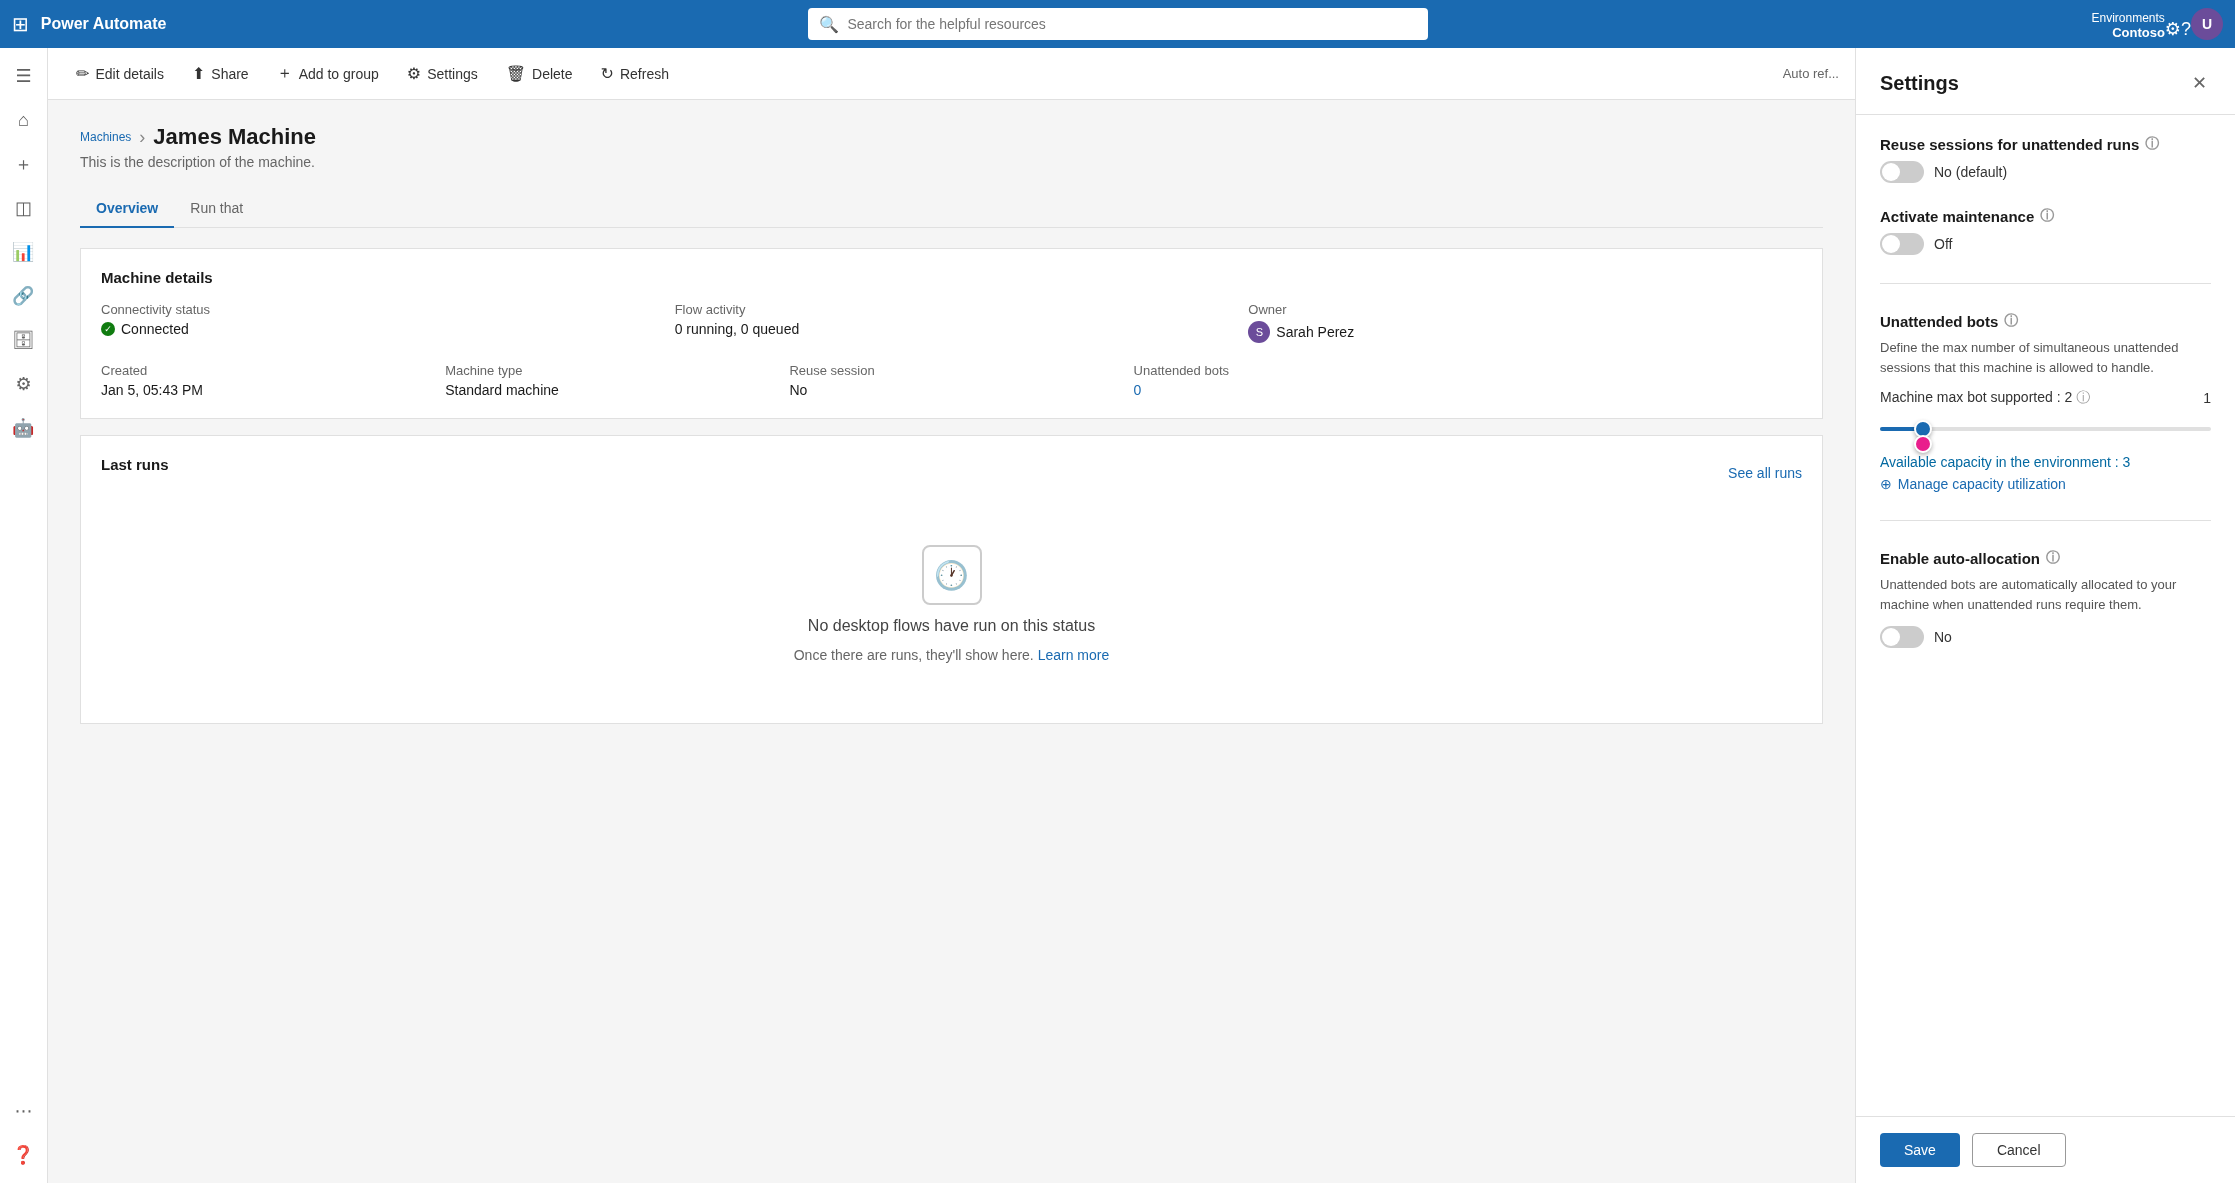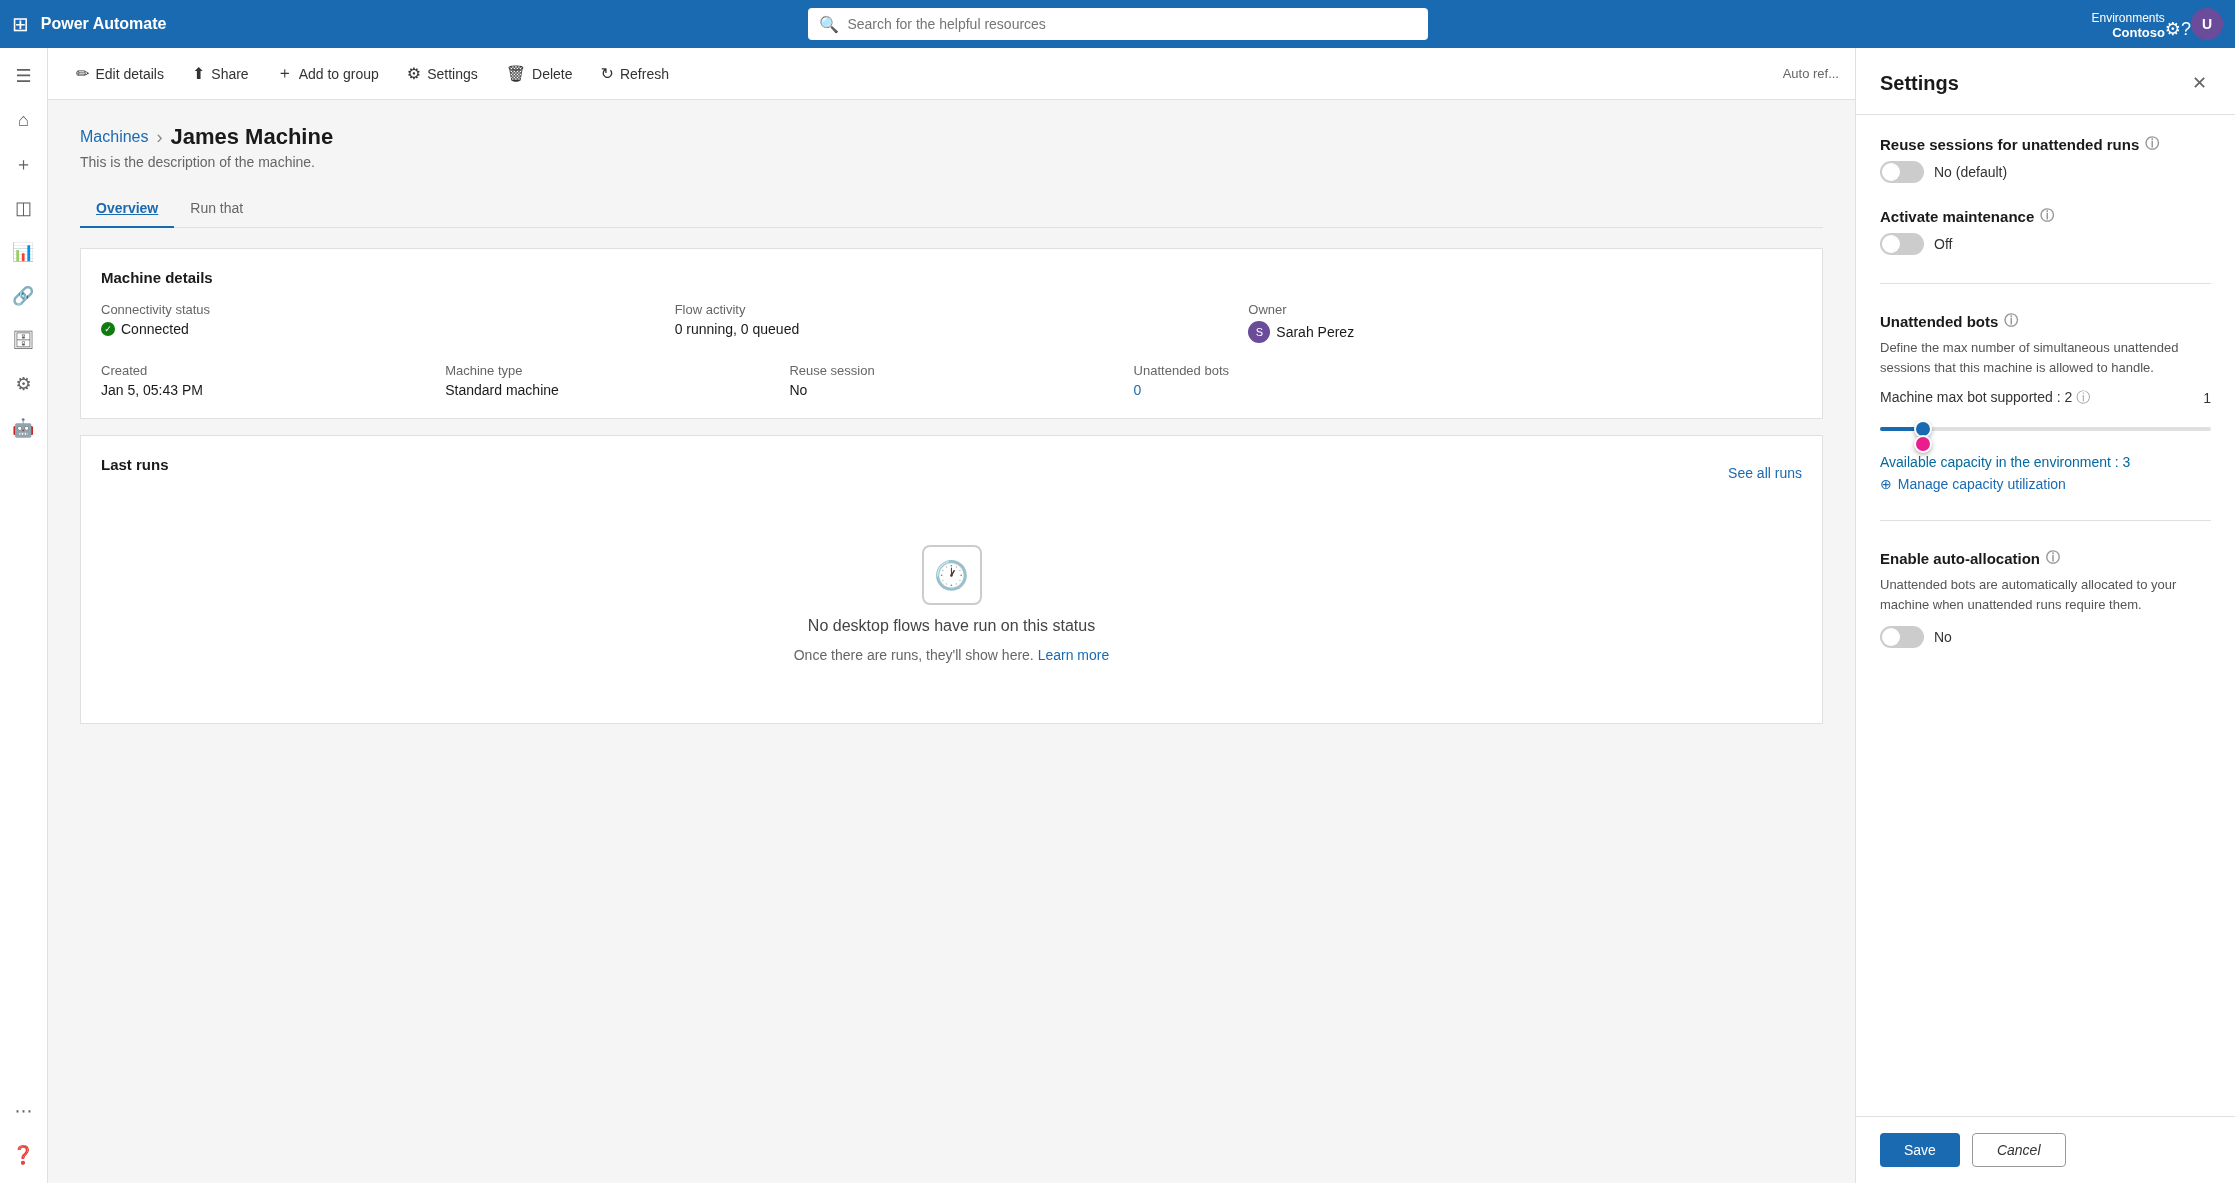"Machines" .breadcrumb .parent { font-size: 16px -> 12px }
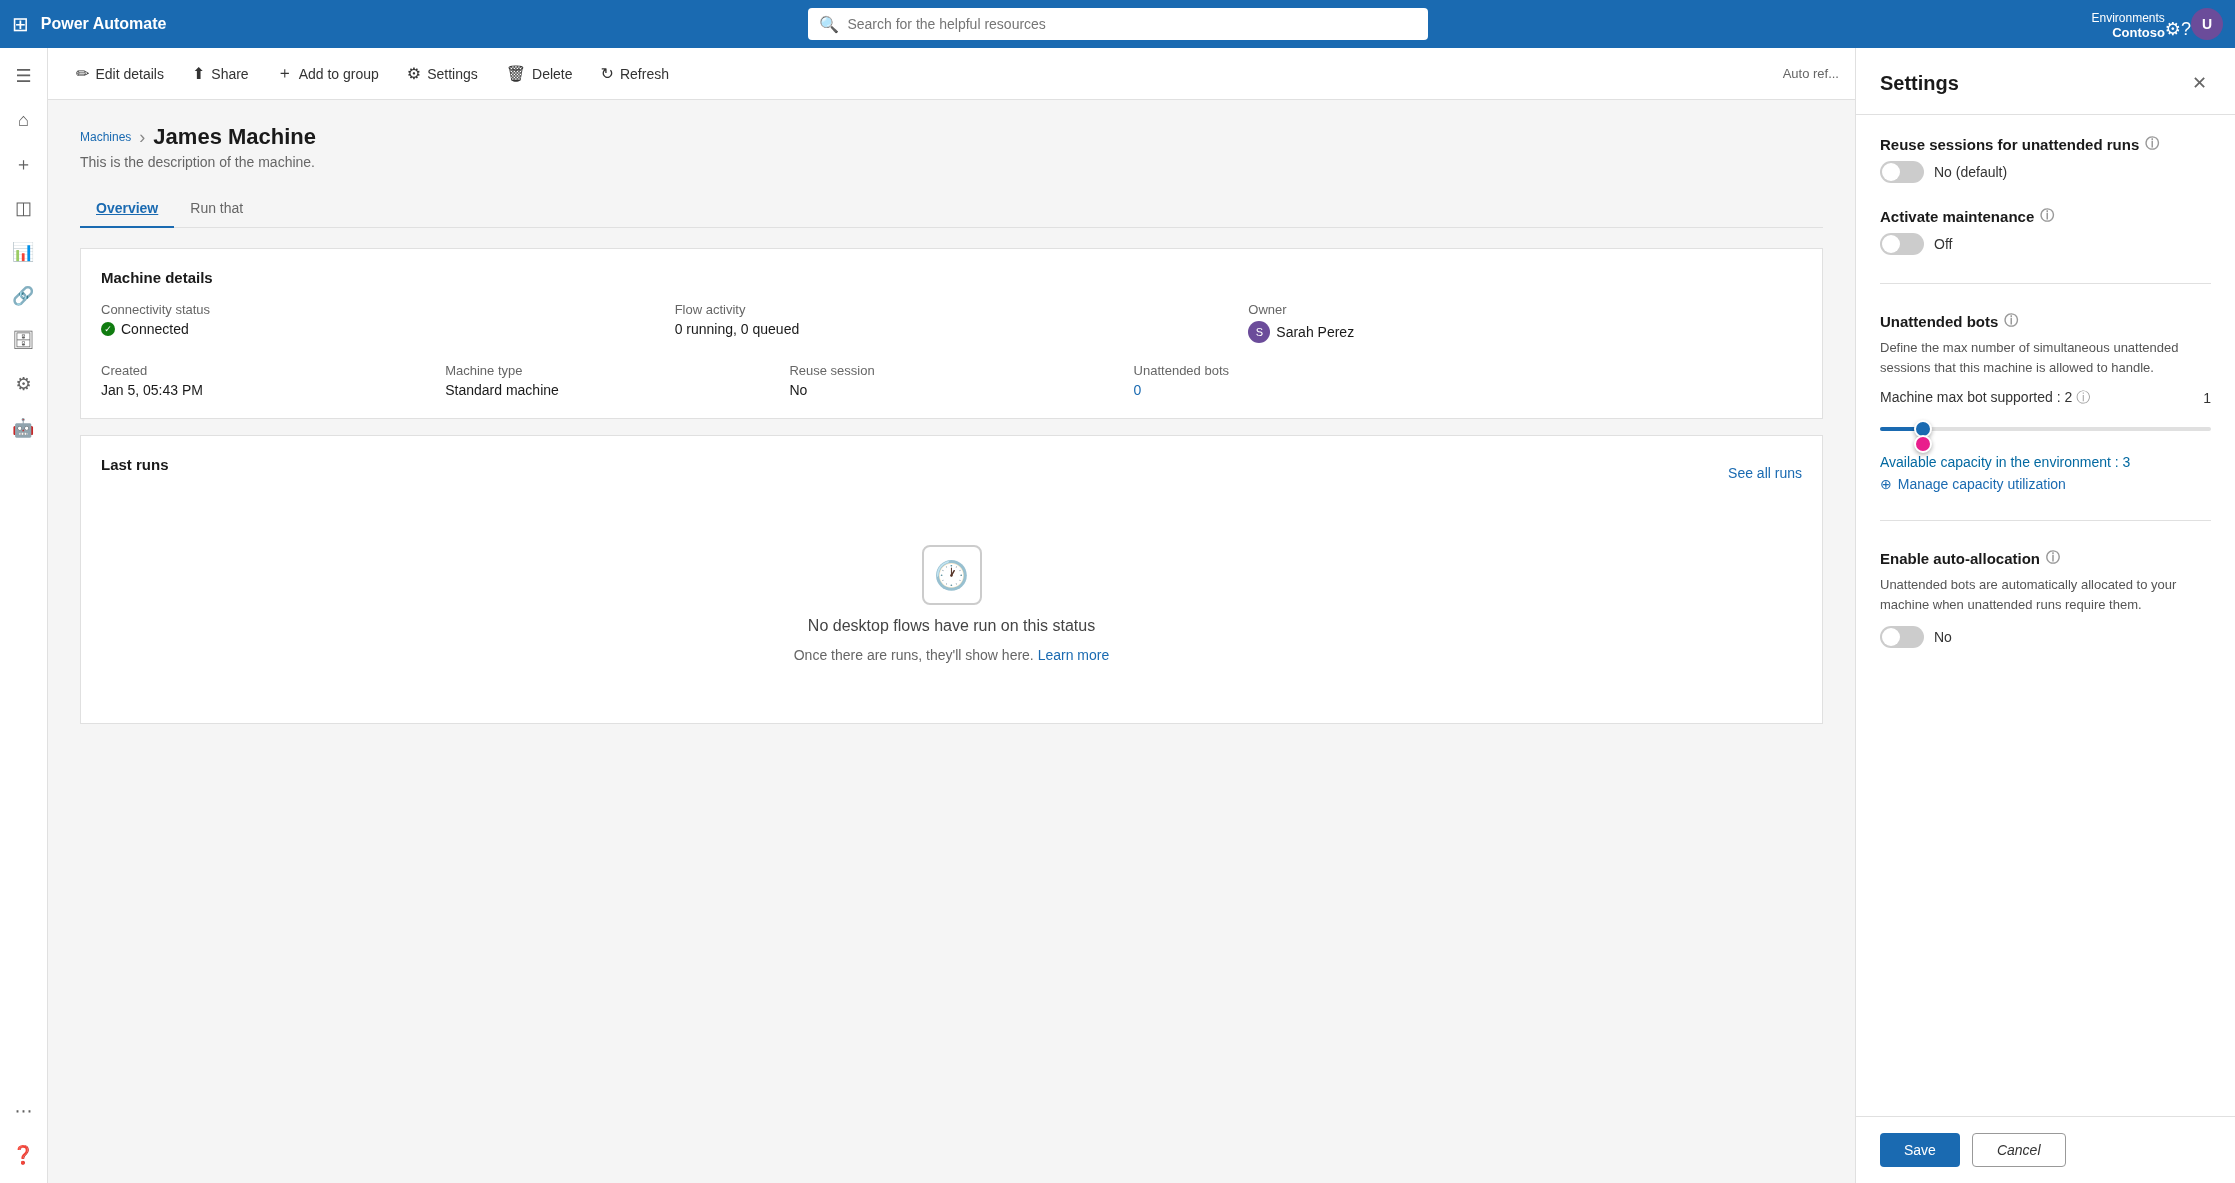"Overview" .tab.active { text-decoration: underline -> none }
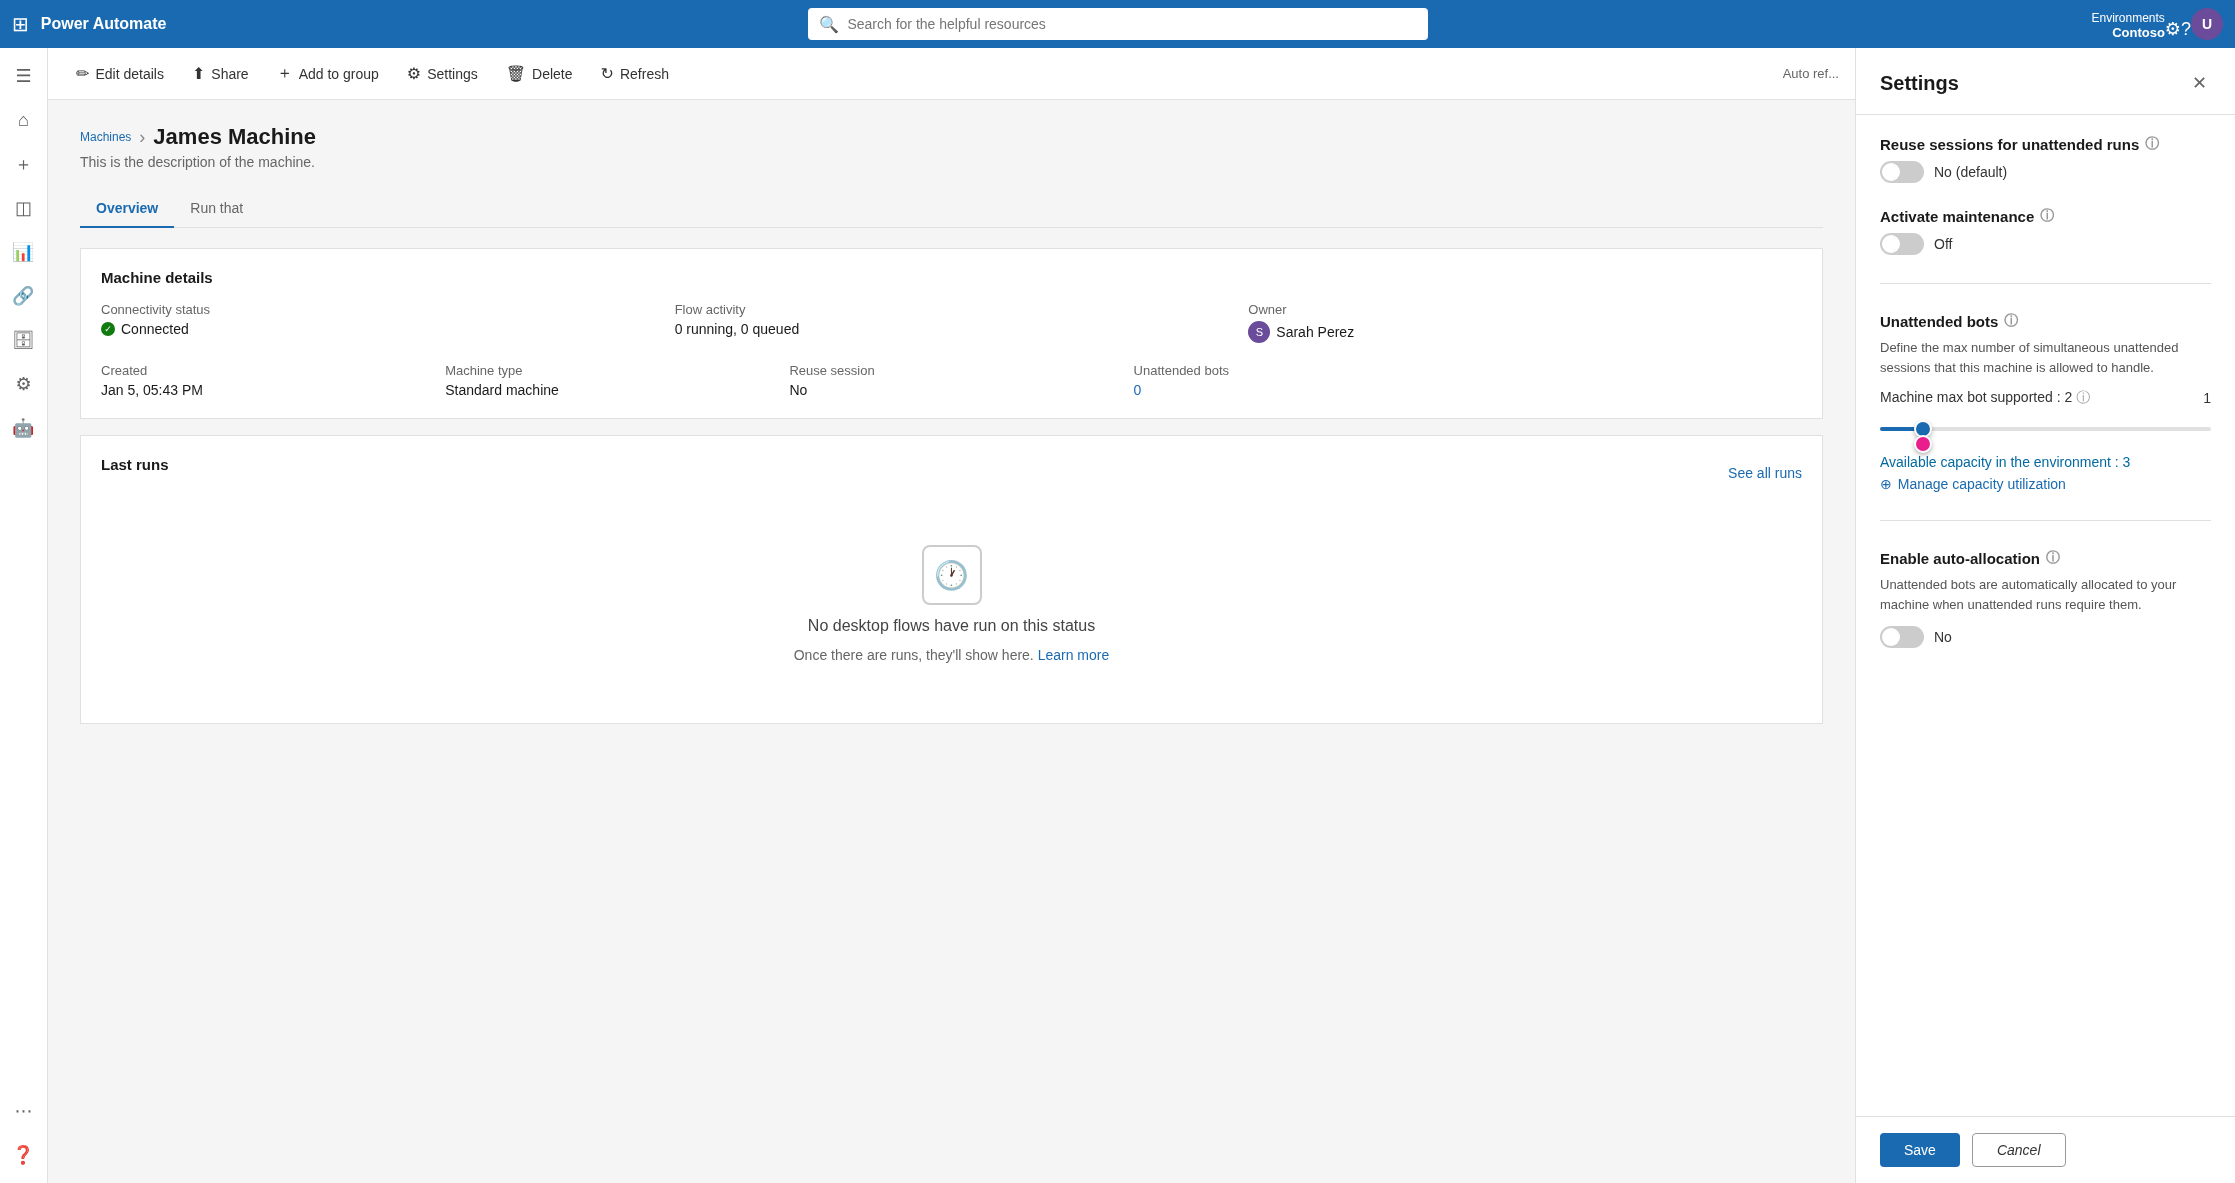"Cancel" .btn-secondary { font-style: italic -> none }
